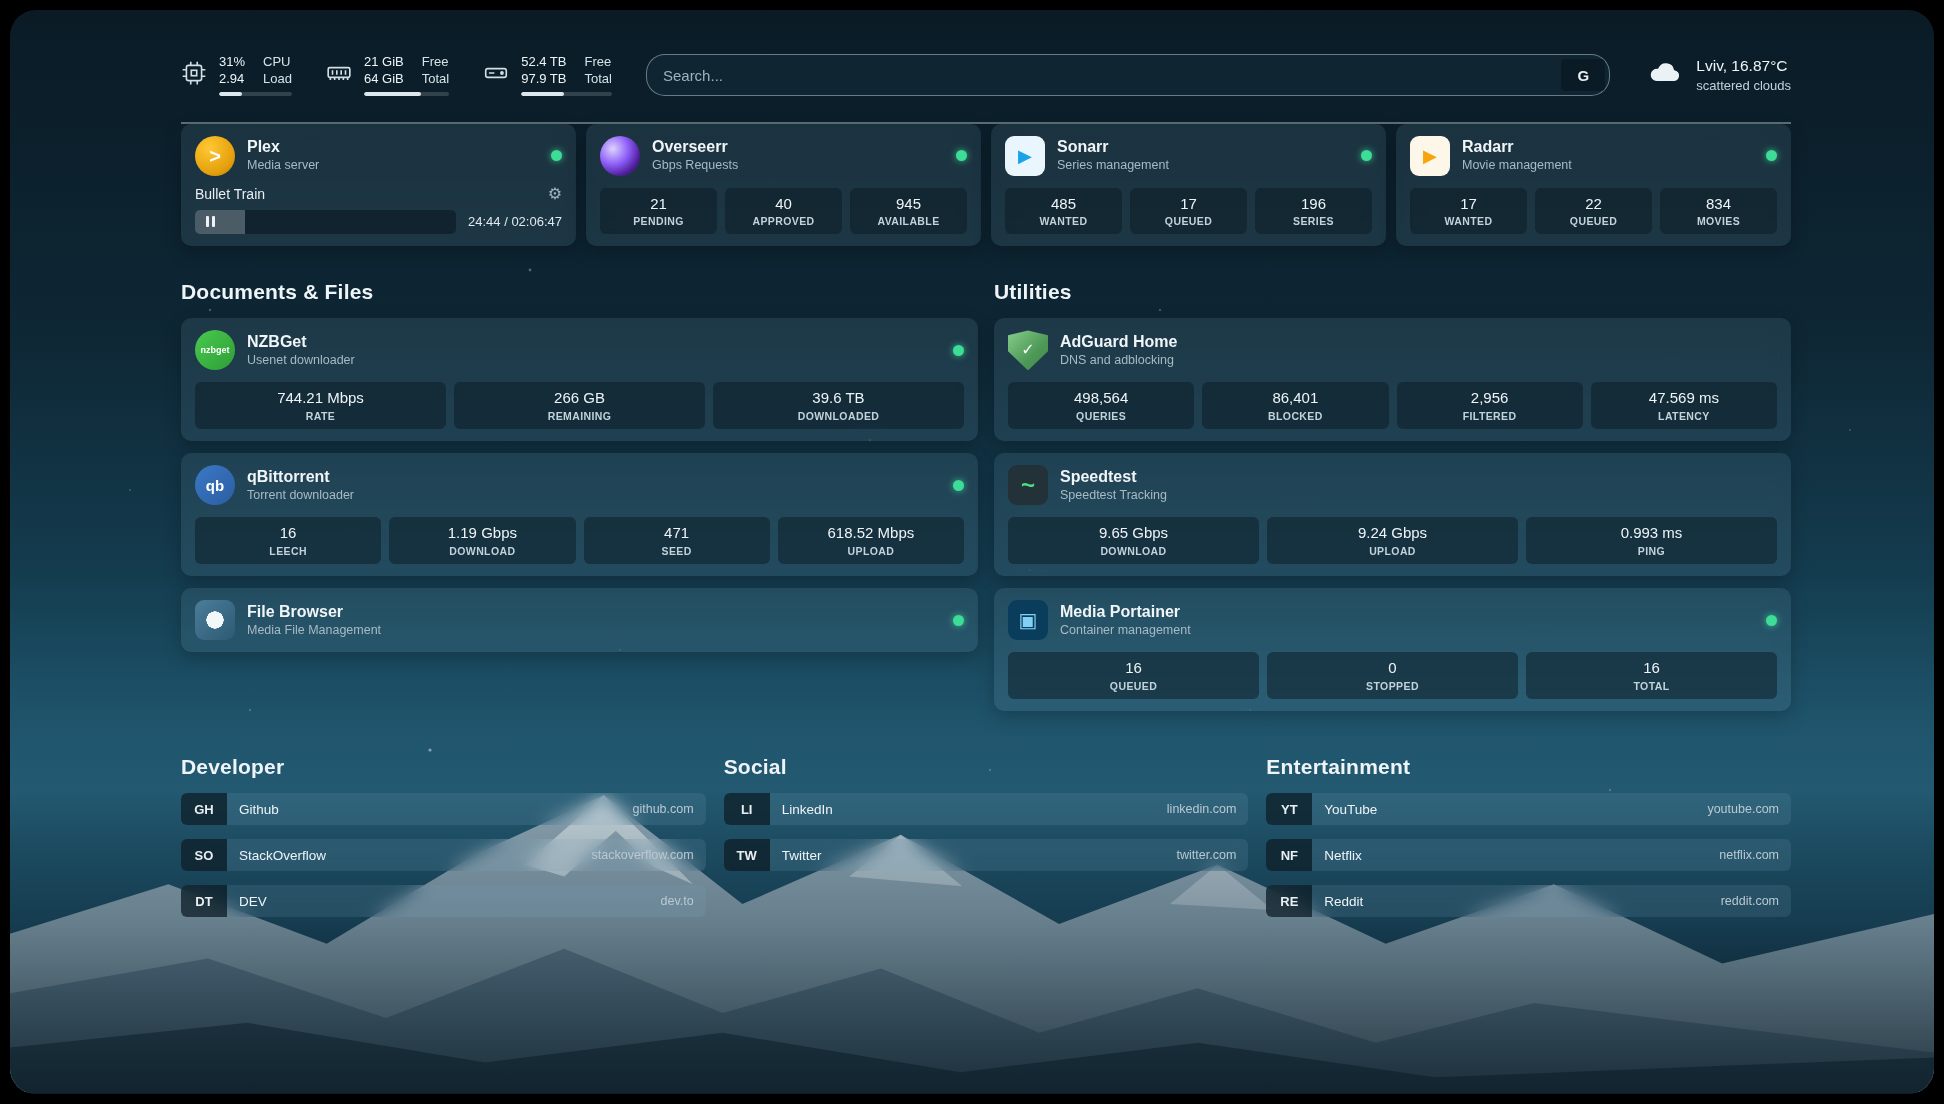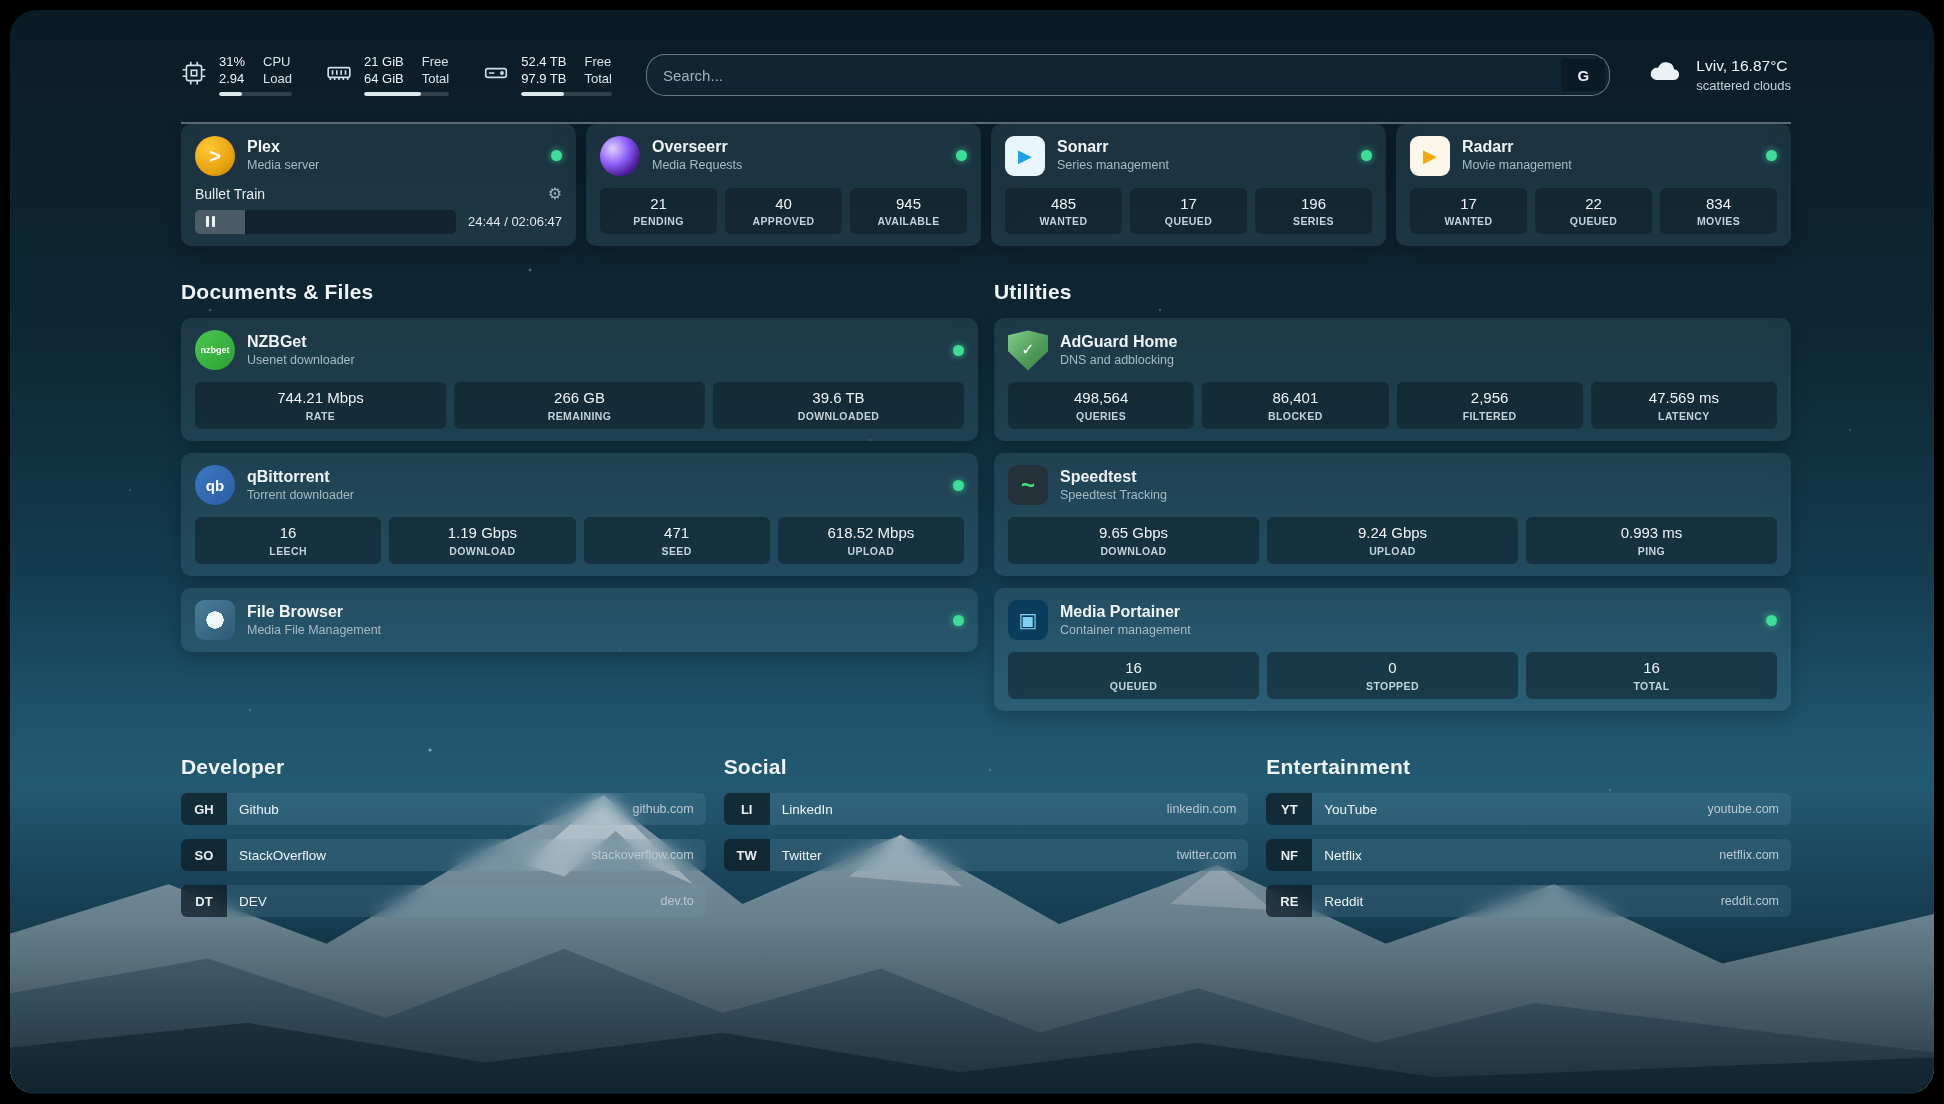"Lviv, 16.87°C" .weather { align-items: flex-start -> center }
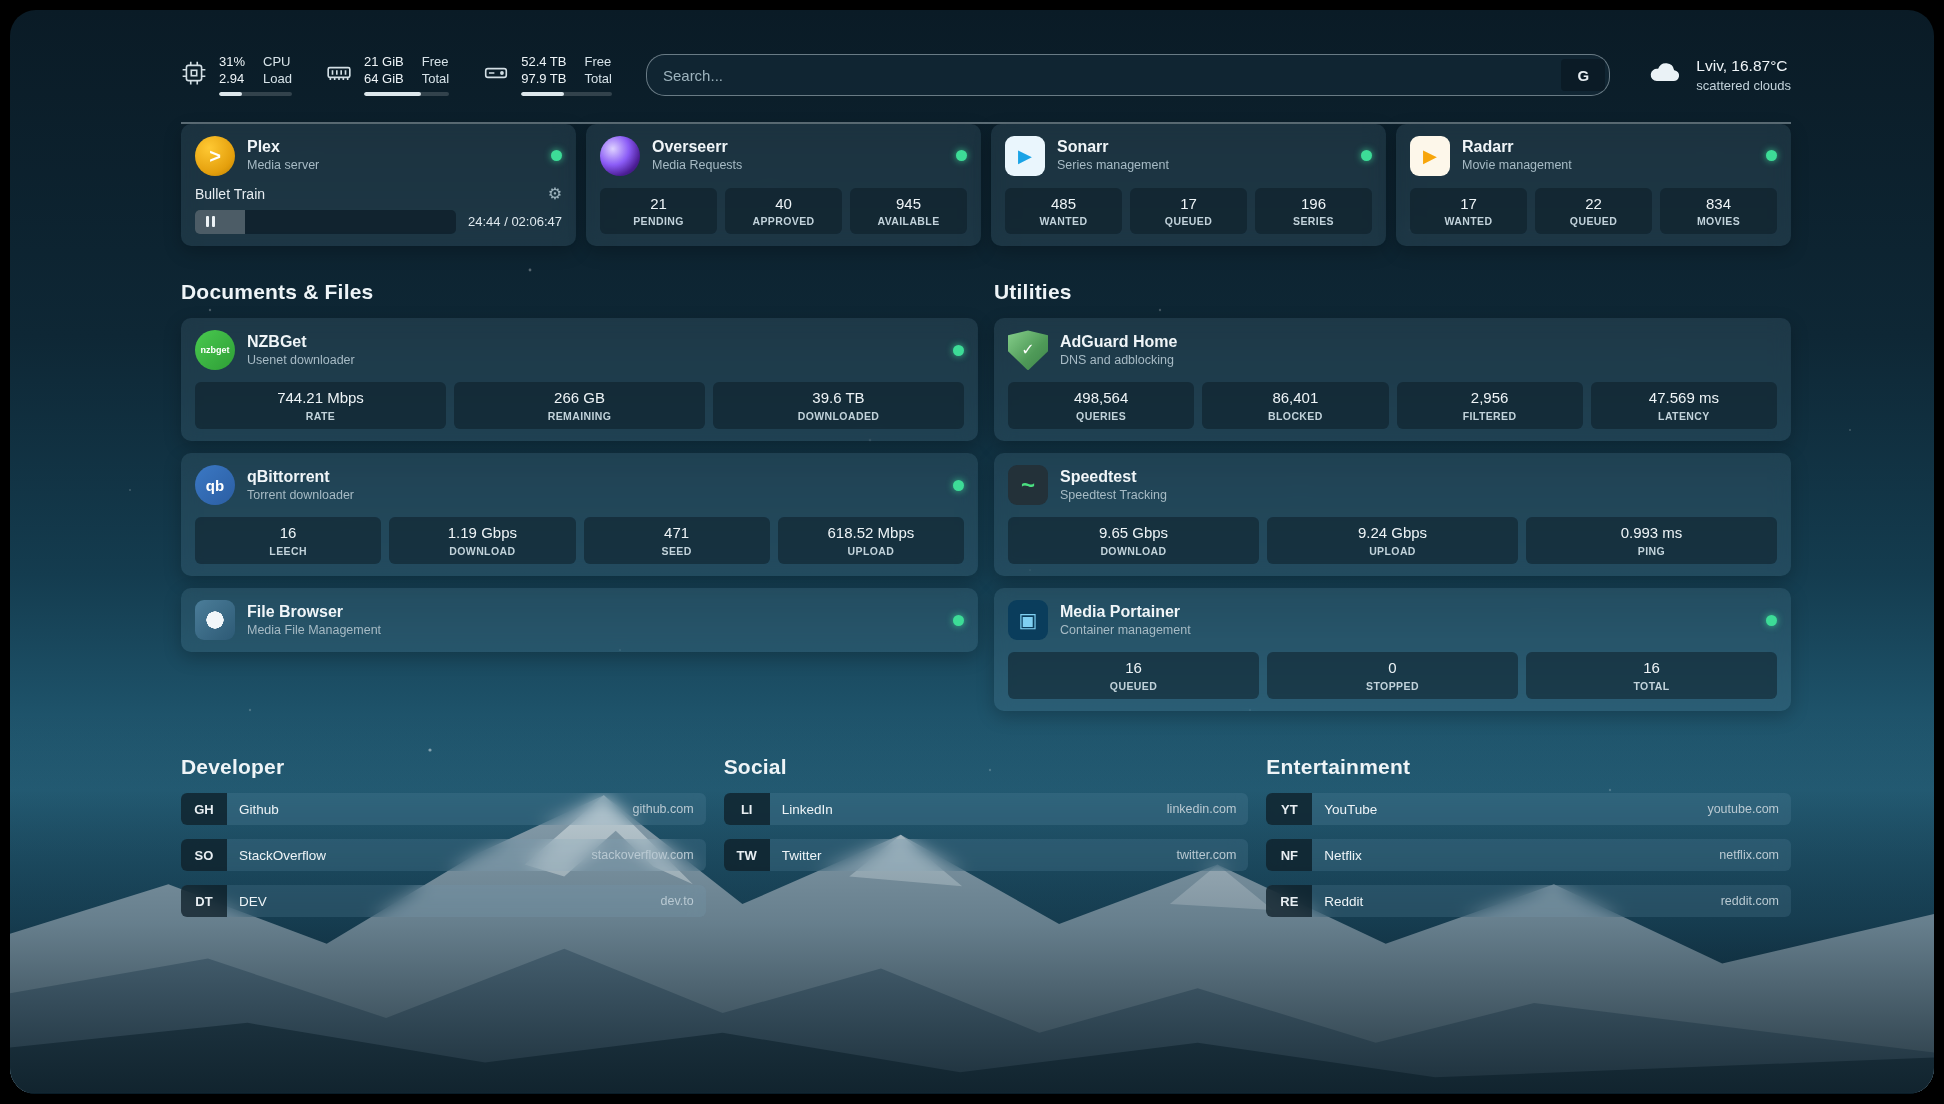"Media Requests" div.svc-desc { text: Media -> Gbps }
